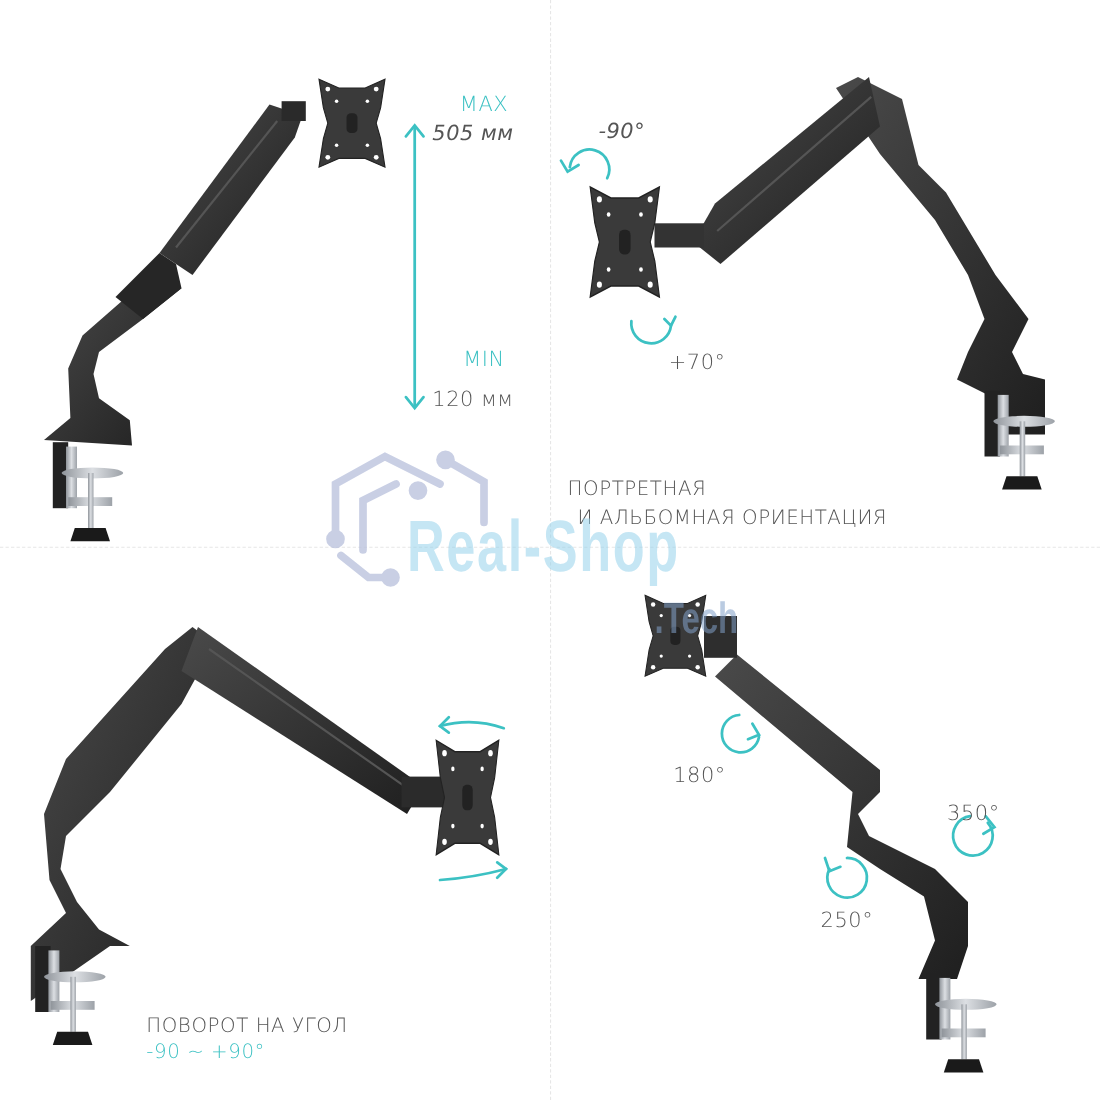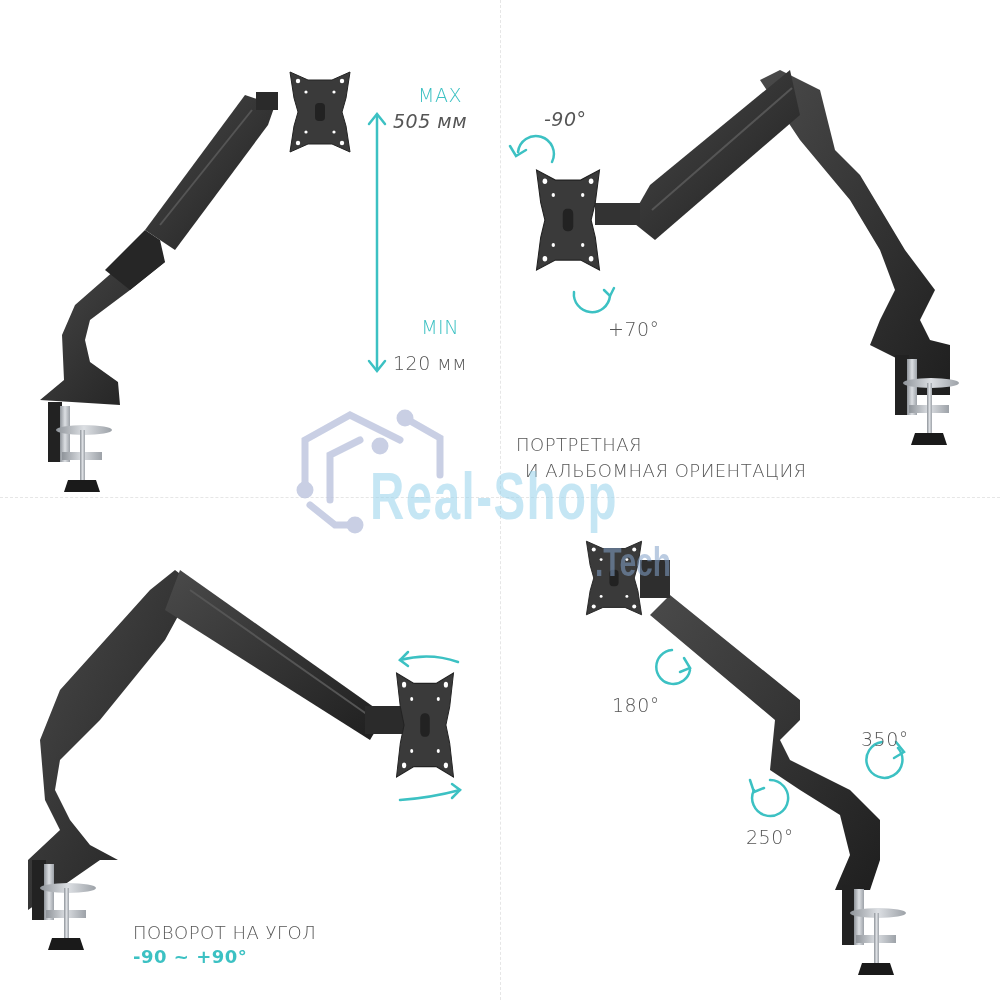"-90 ~ +90°" div.label { font-weight: bold -> none }
